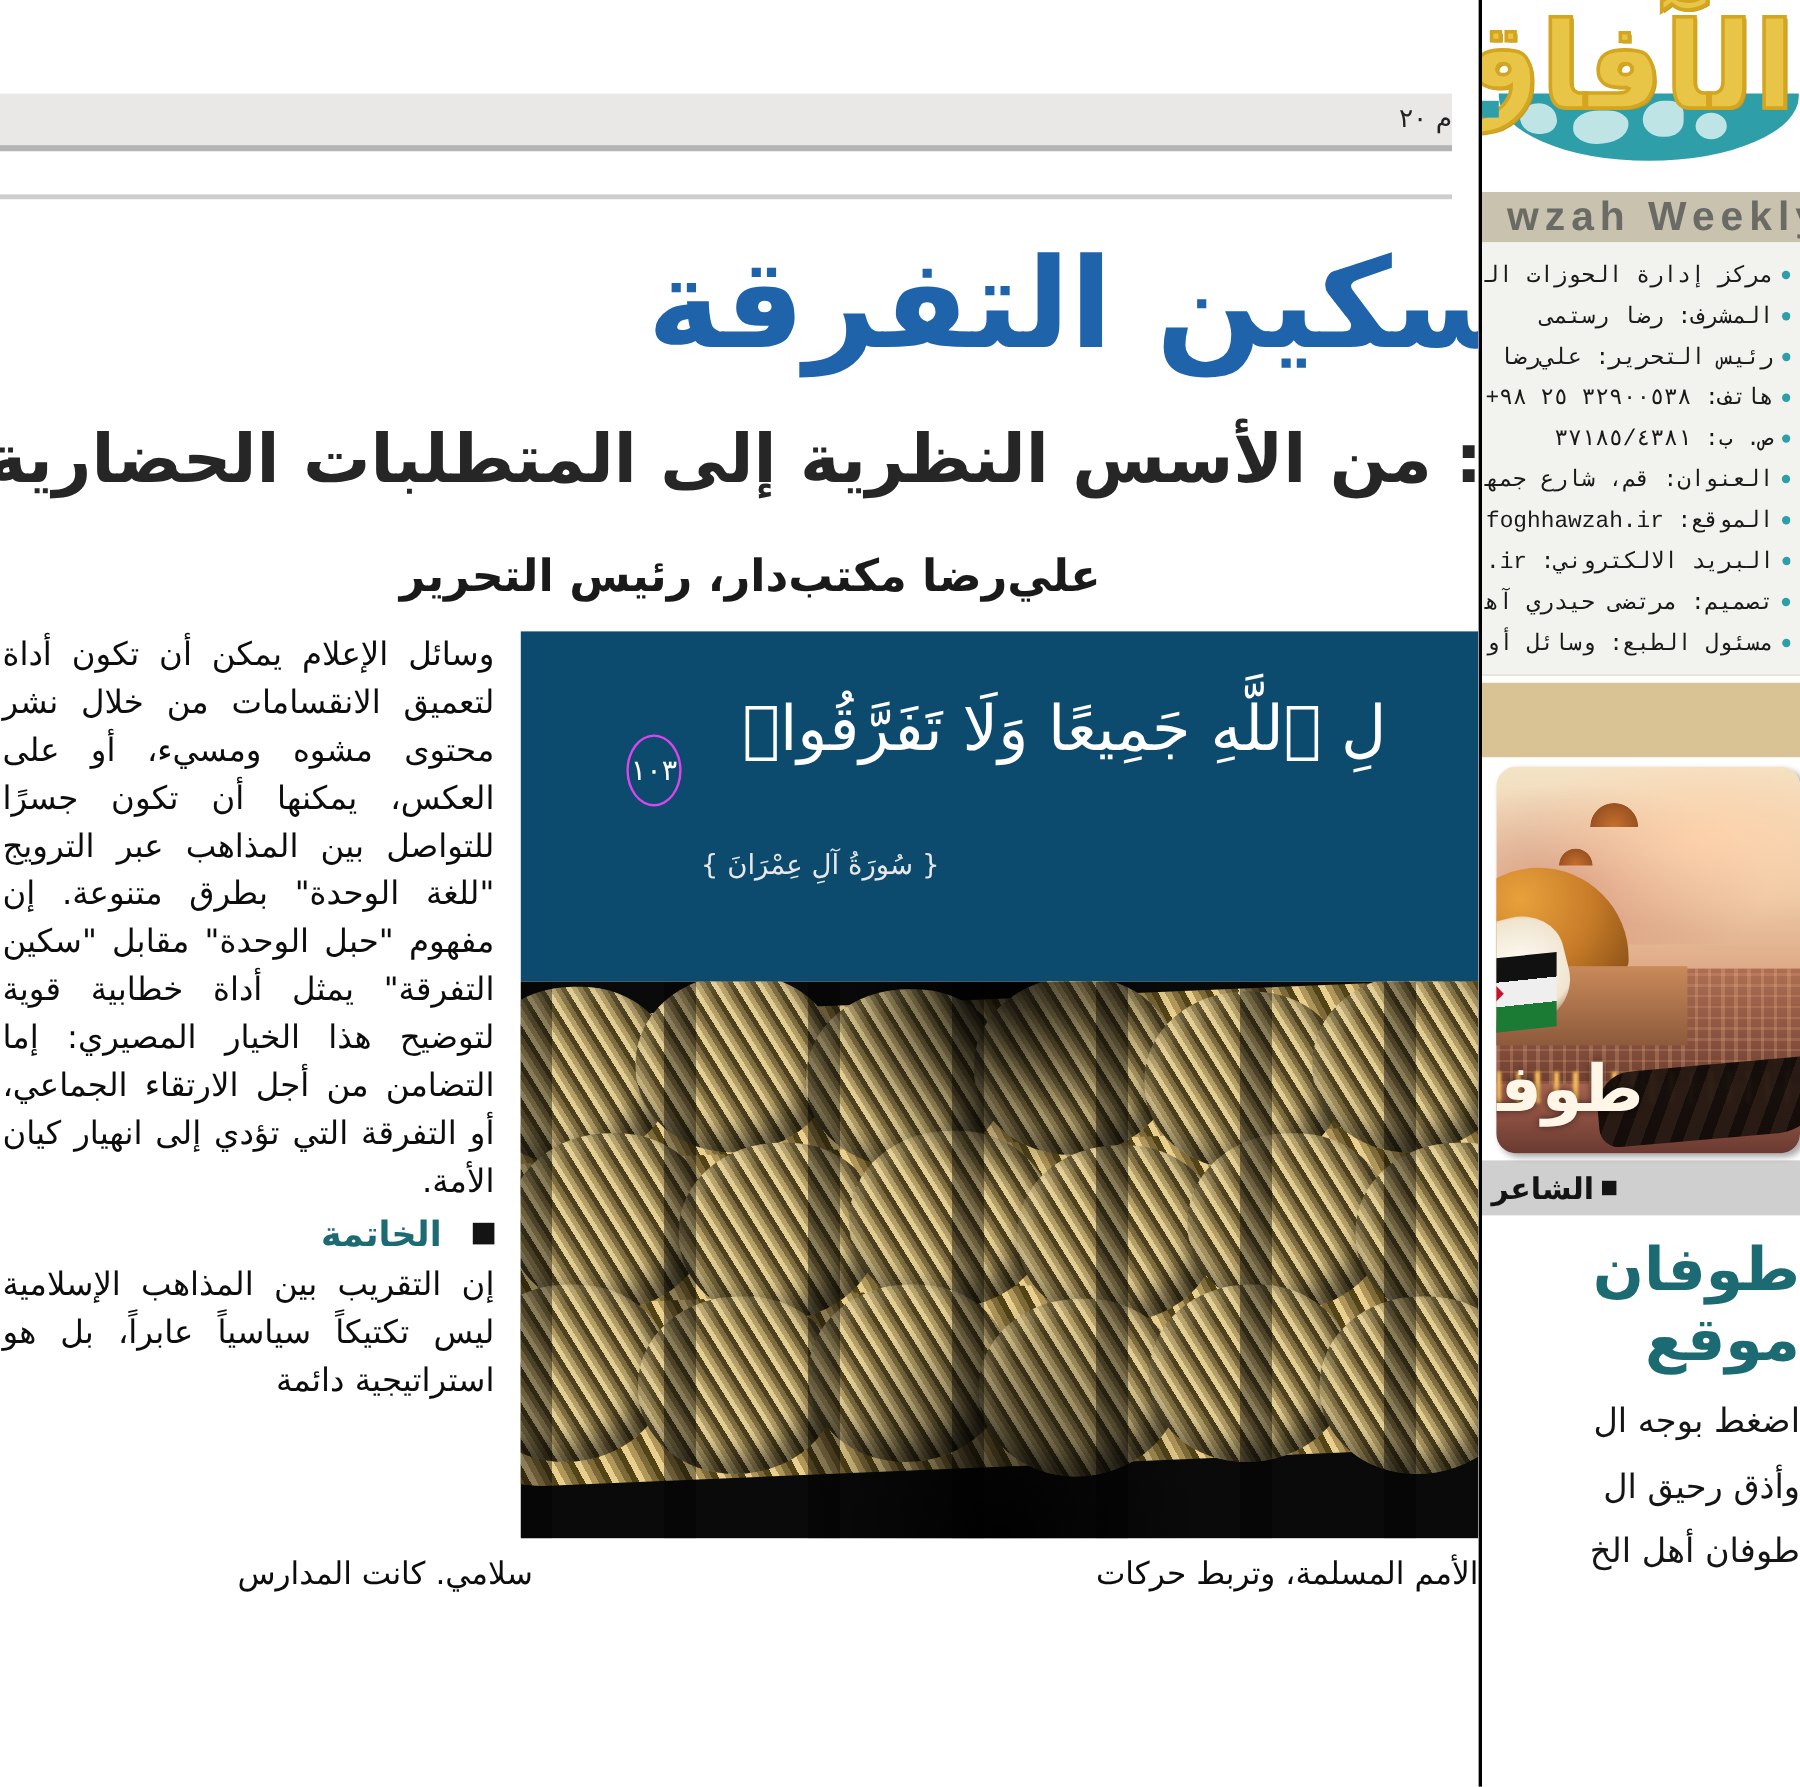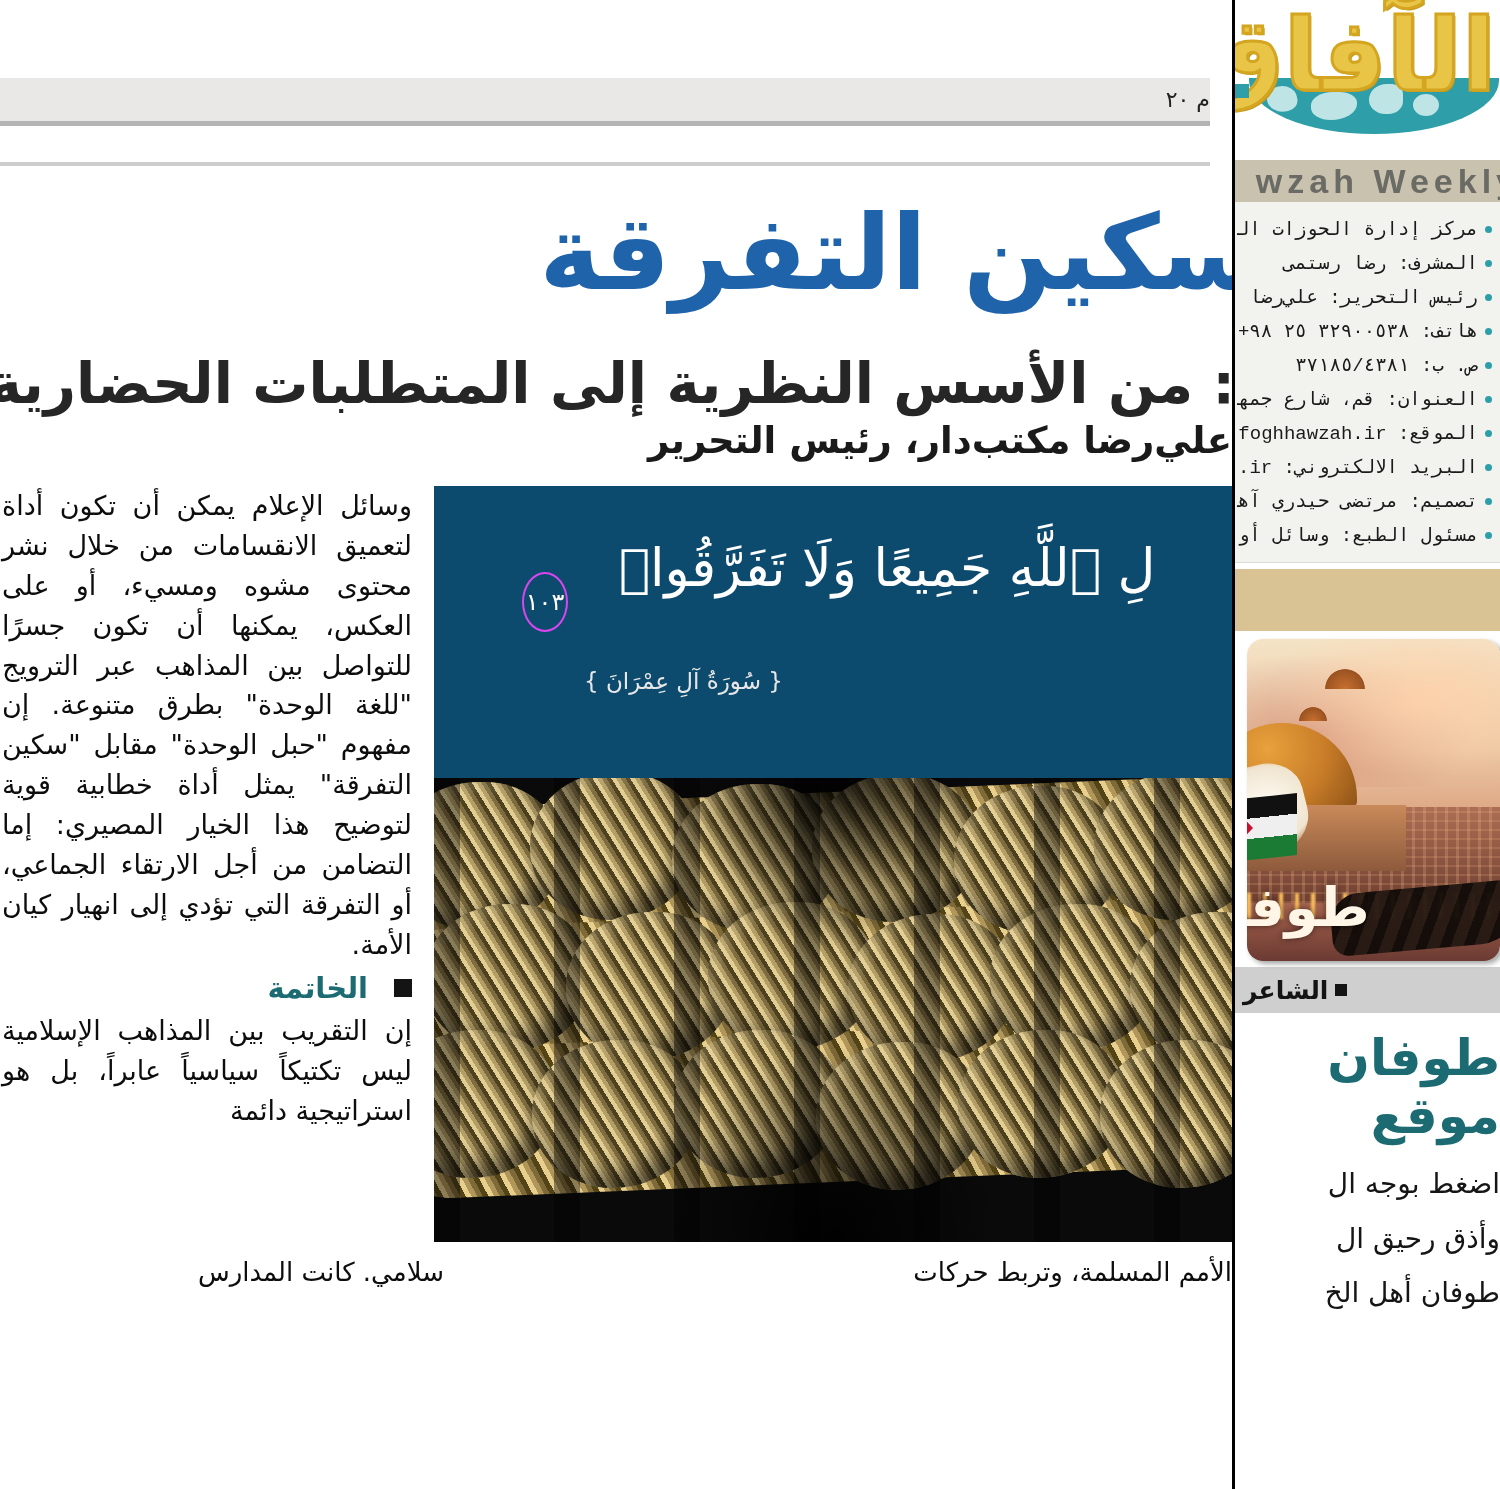"علي‌رضا مكتب‌دار، رئيس التحرير" .byline { margin-top: none -> 40px; text-align: right -> center }
